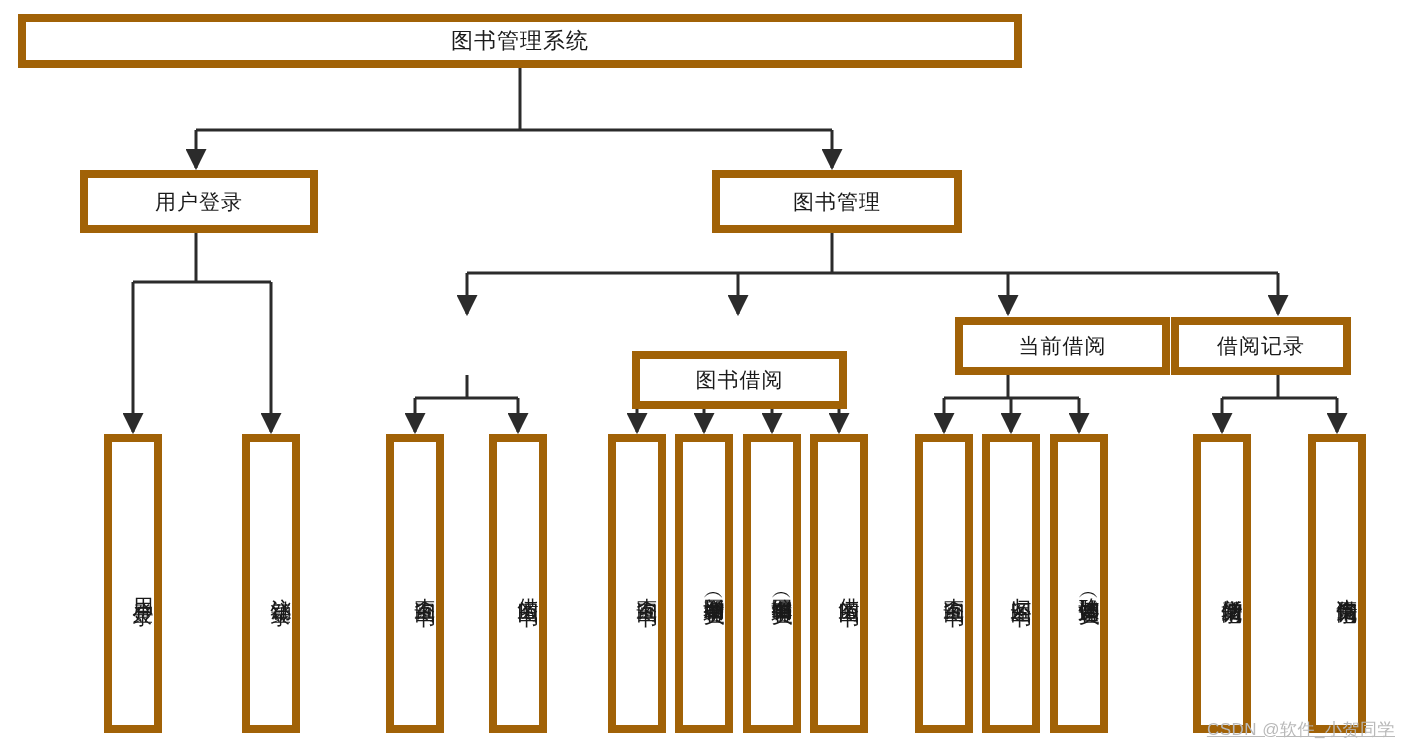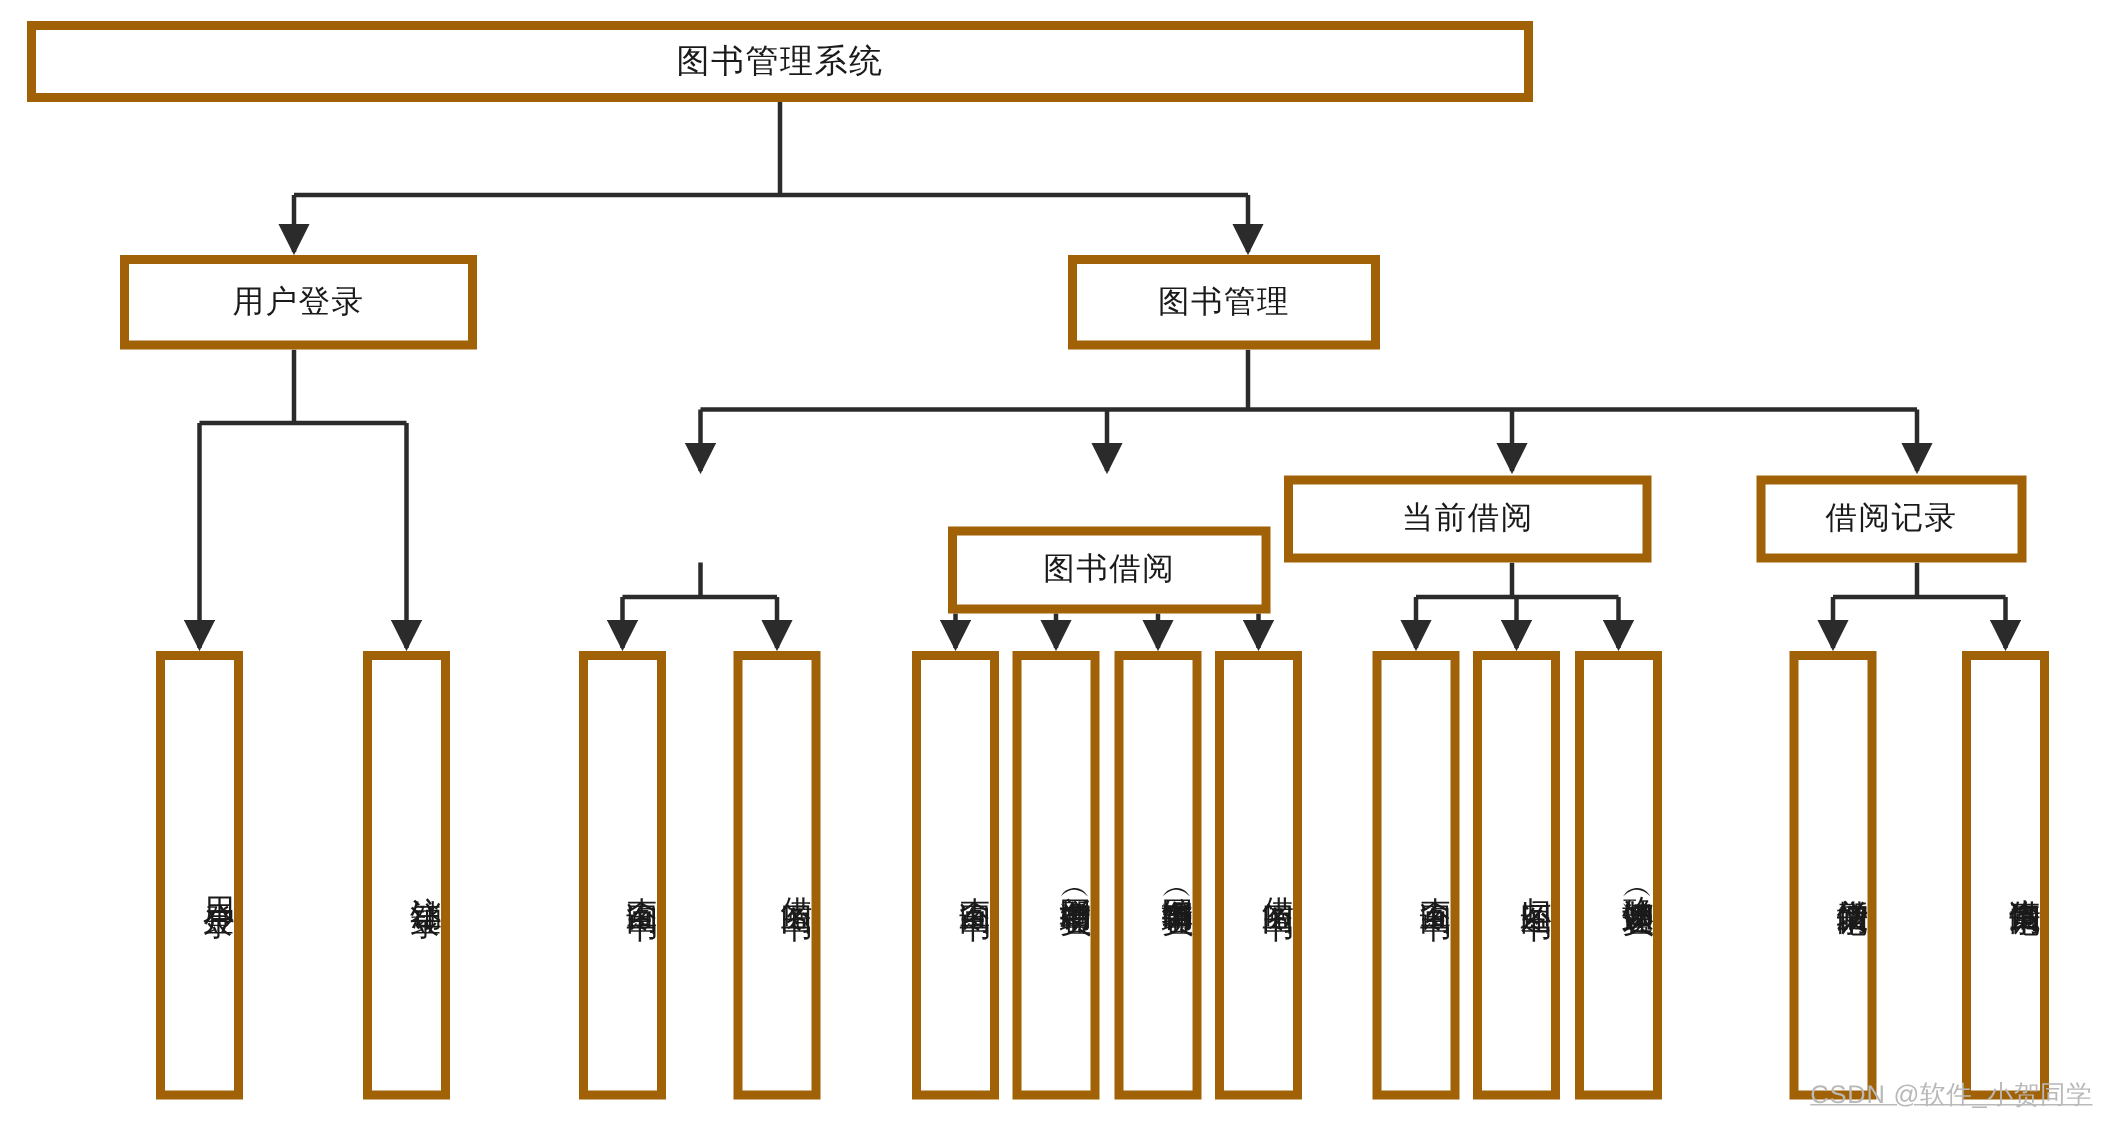"图书管理系统" .node { border: 6px solid #a16207 -> 8px solid #a16207 }
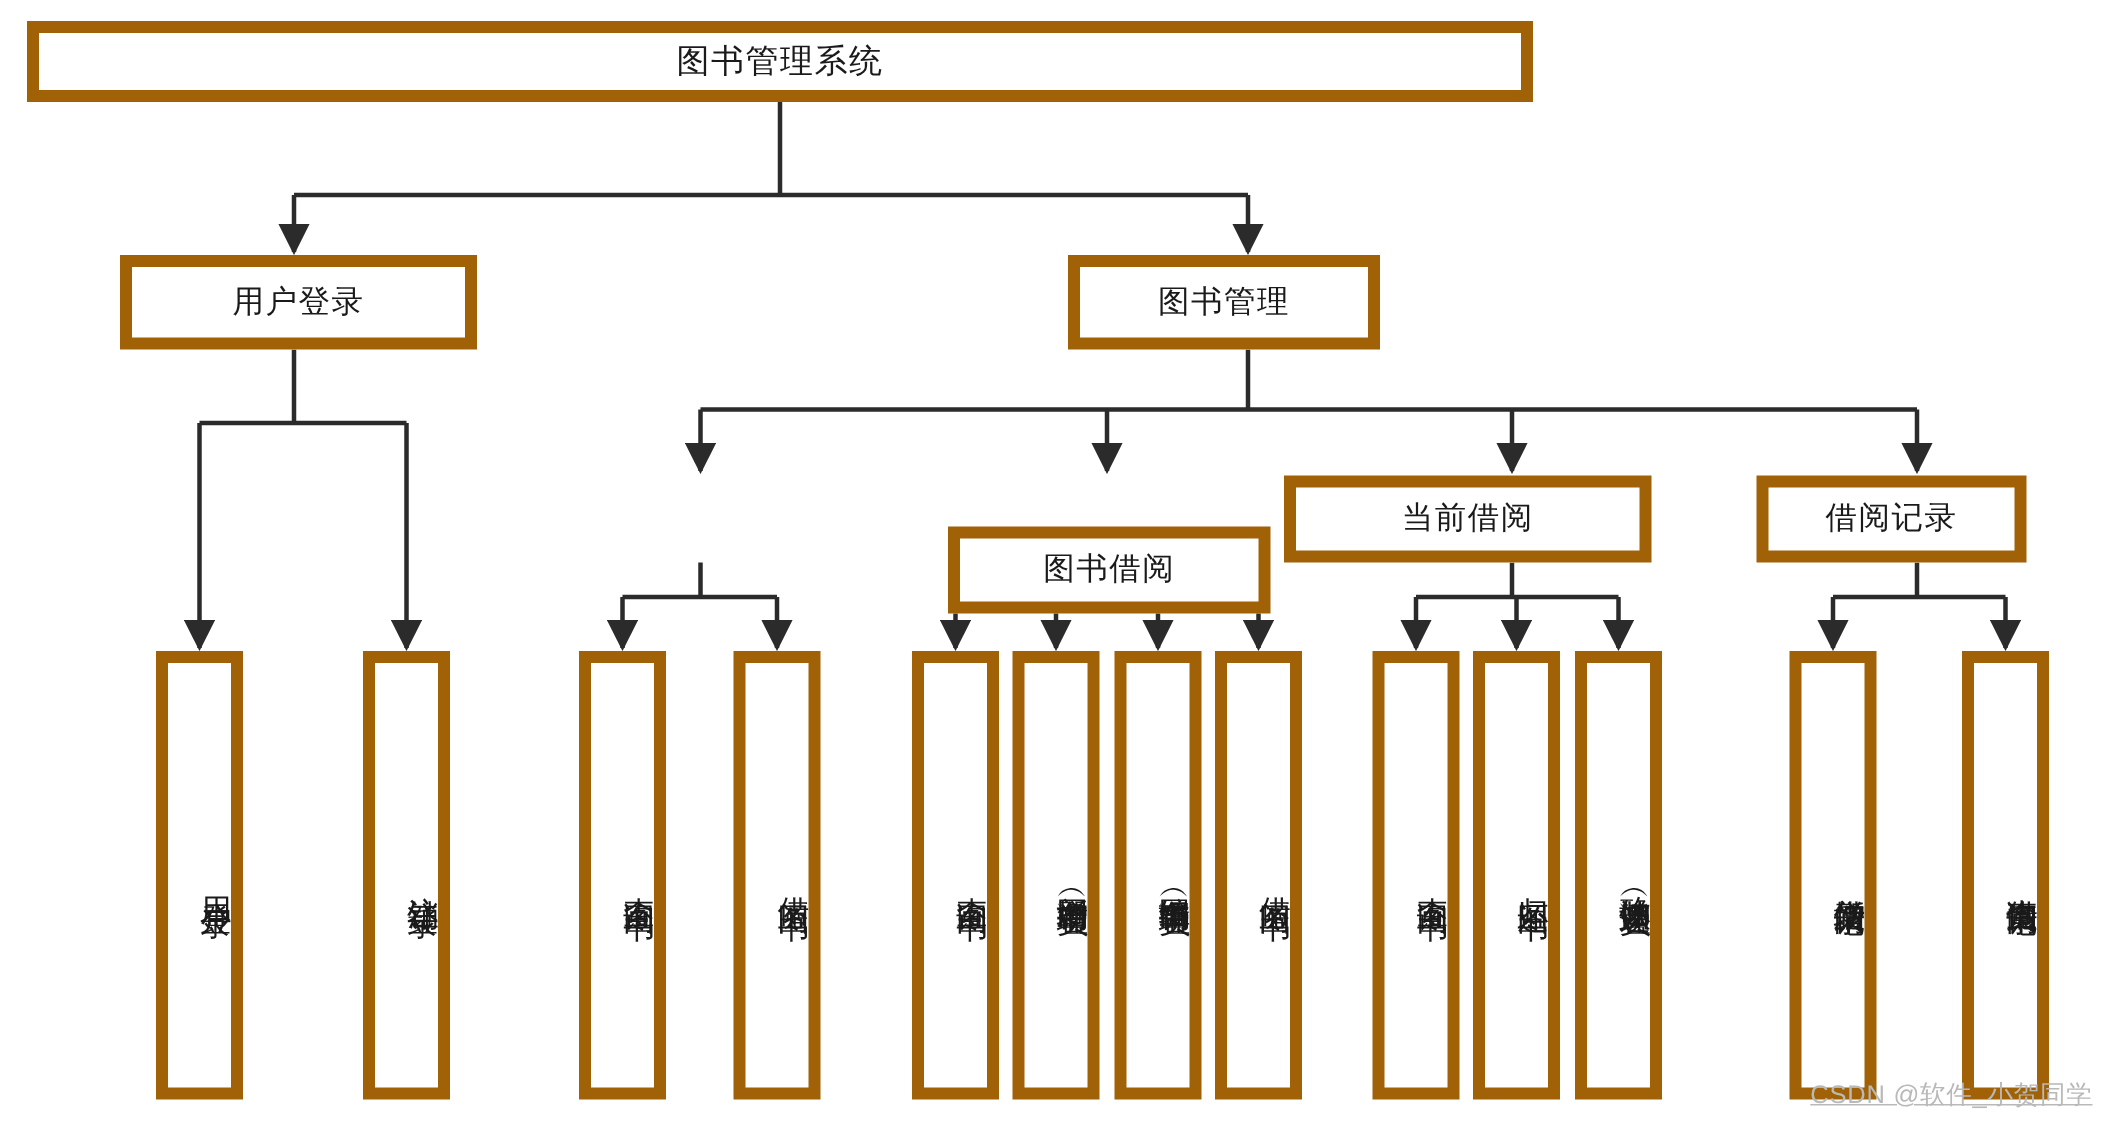"图书管理" div.node { width: 208px -> 250px }
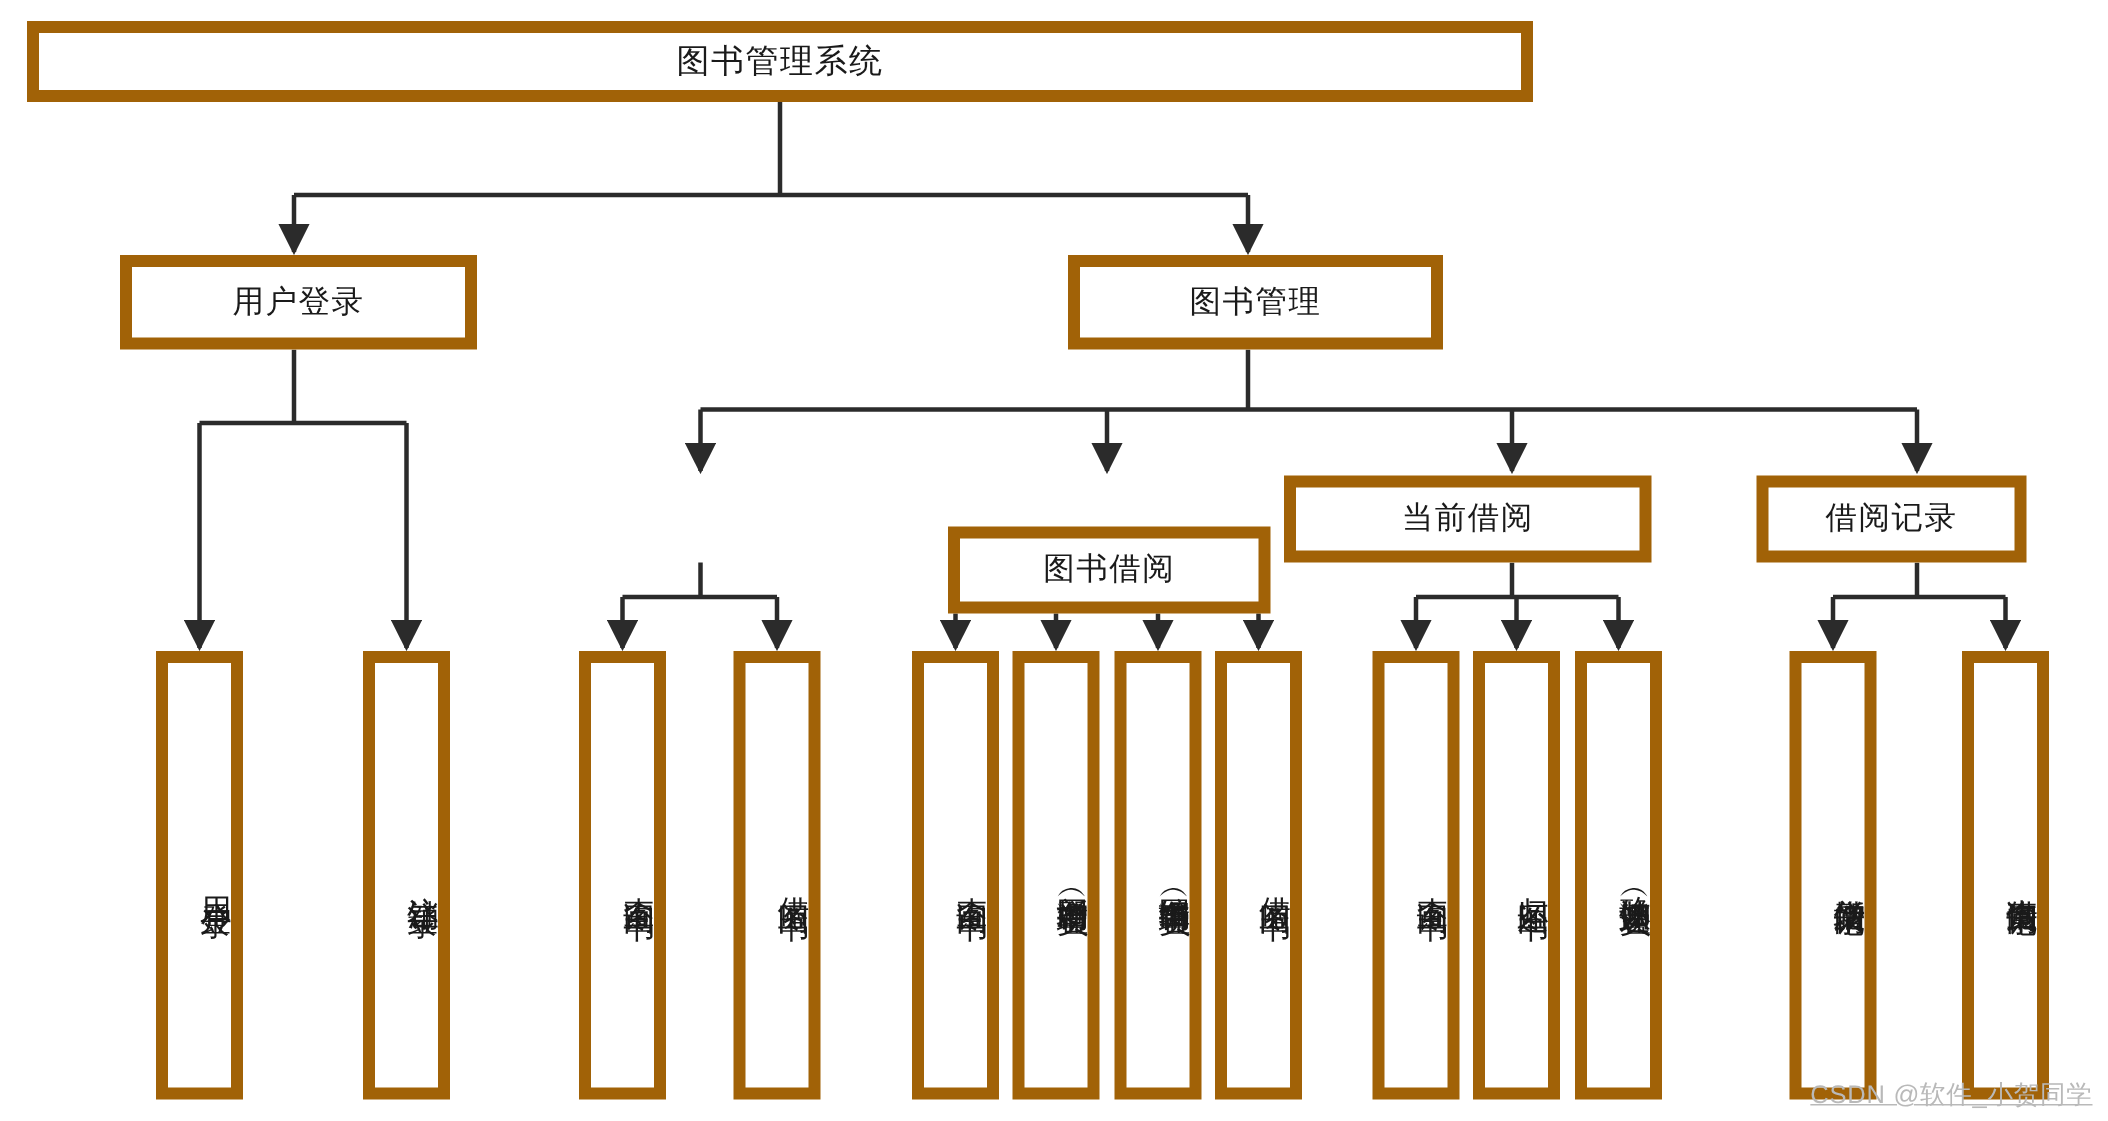"当前借阅" div.node { left: 856px -> 955px; width: 245px -> 215px }
